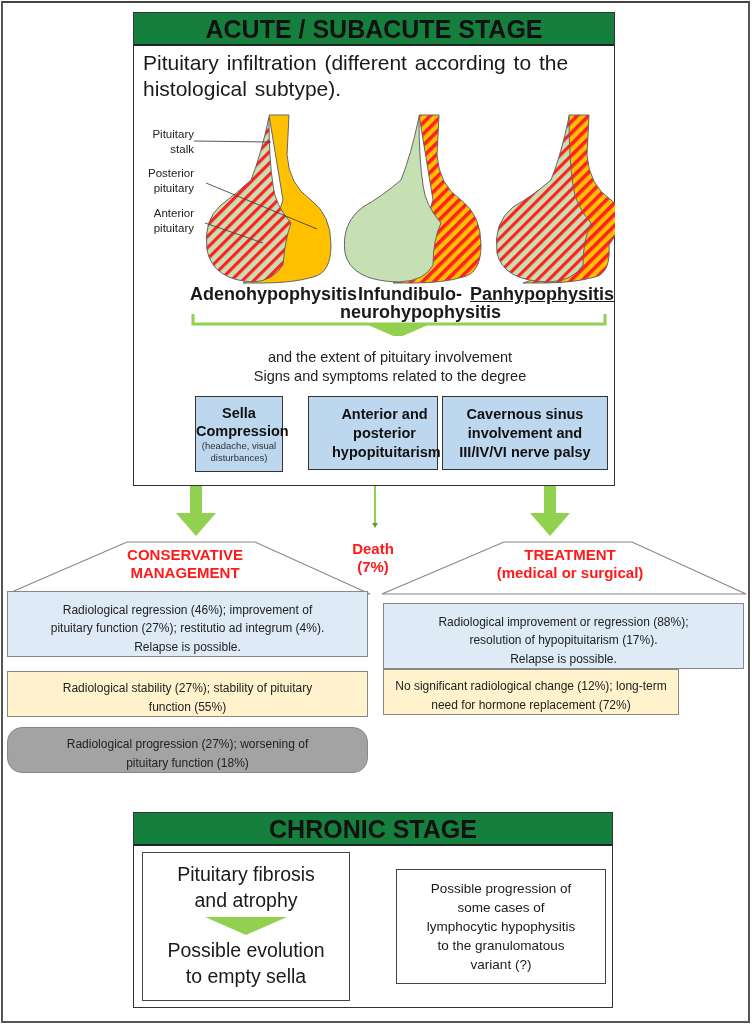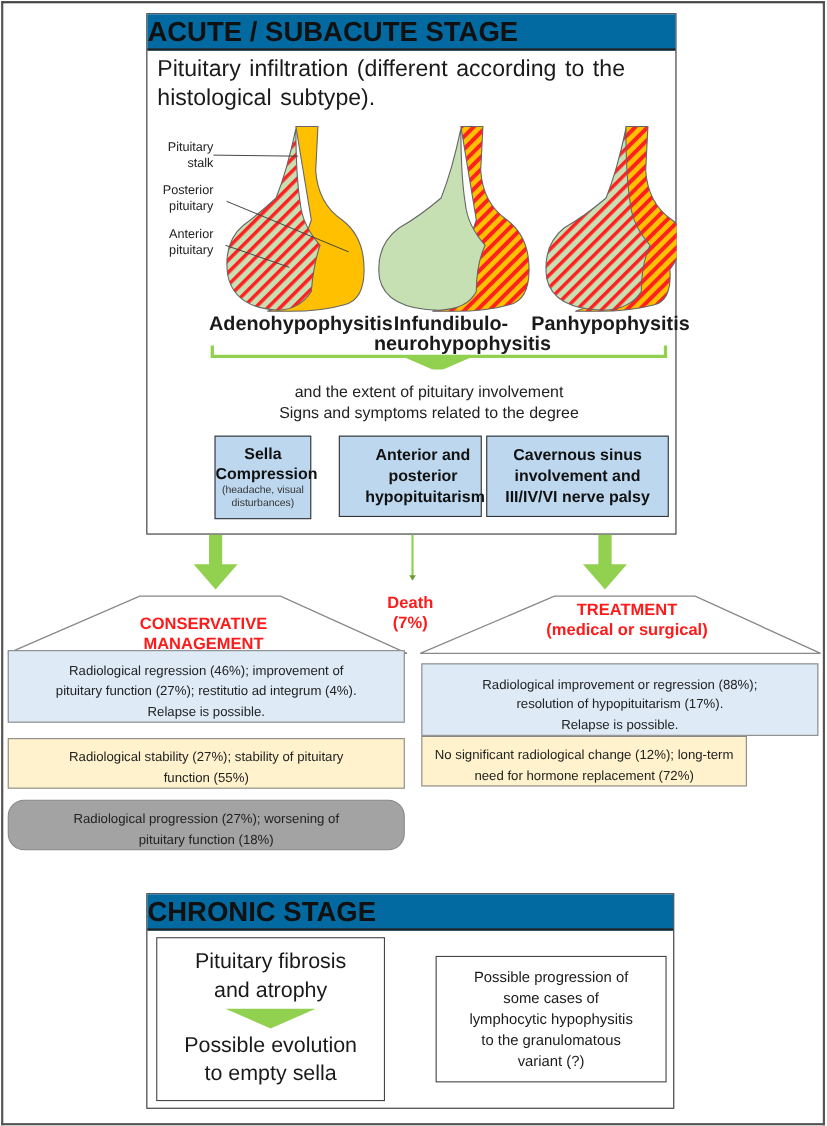"ACUTE / SUBACUTE STAGE" .stage-head { background: #0369a1 -> #15803d; text-align: none -> center }
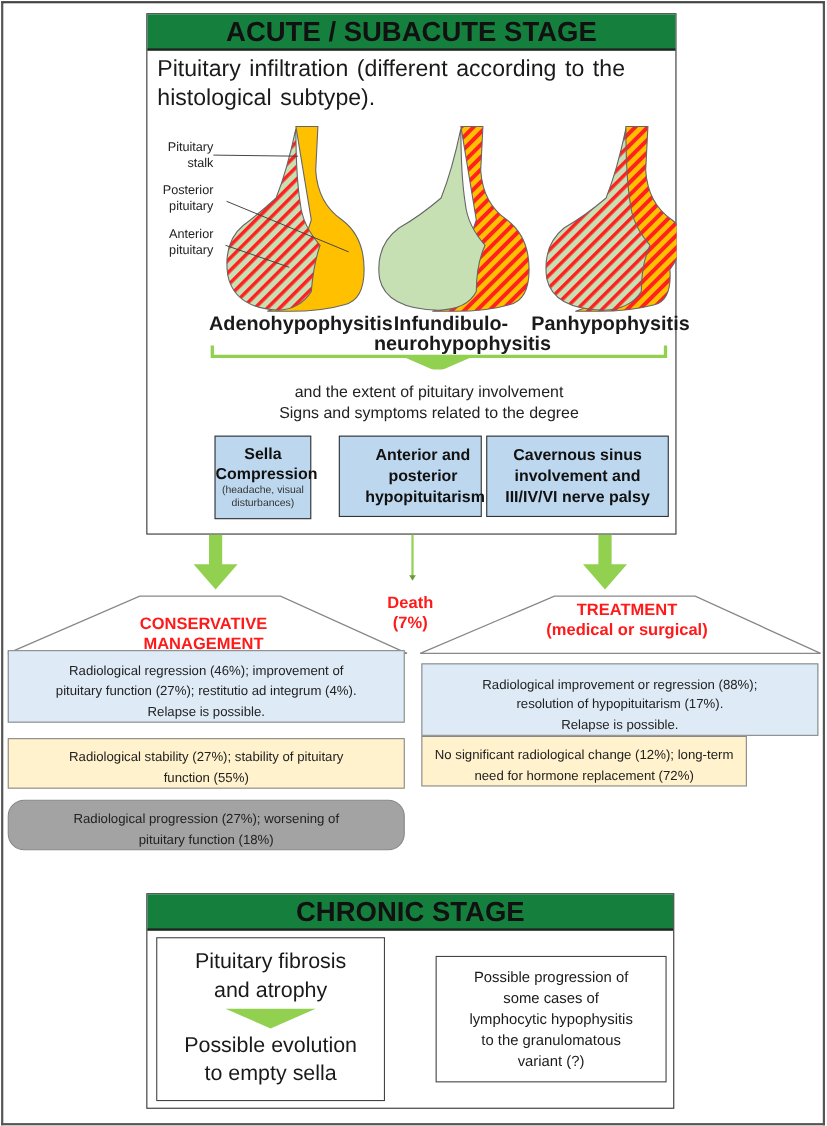"Panhypophysitis" div.abs { left: 483px -> 470px; text-decoration: none -> underline }
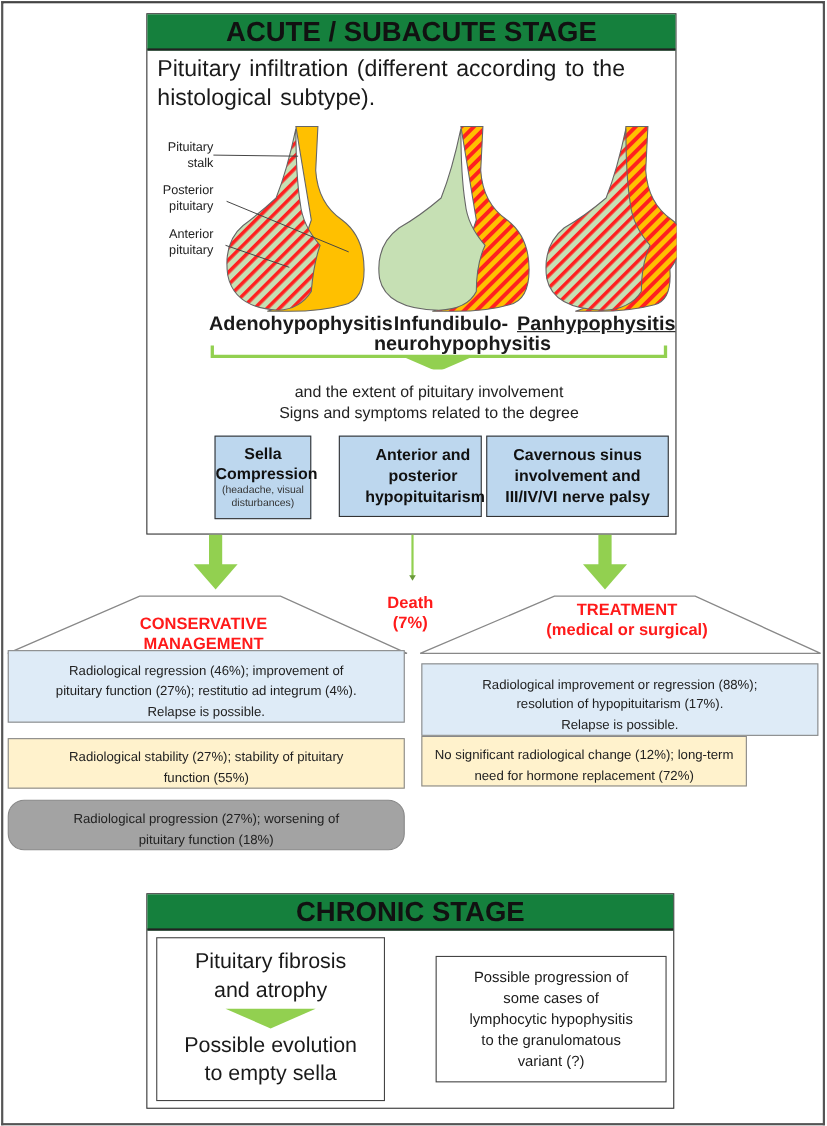"CONSERVATIVE" div.abs { top: 559px -> 546px }
